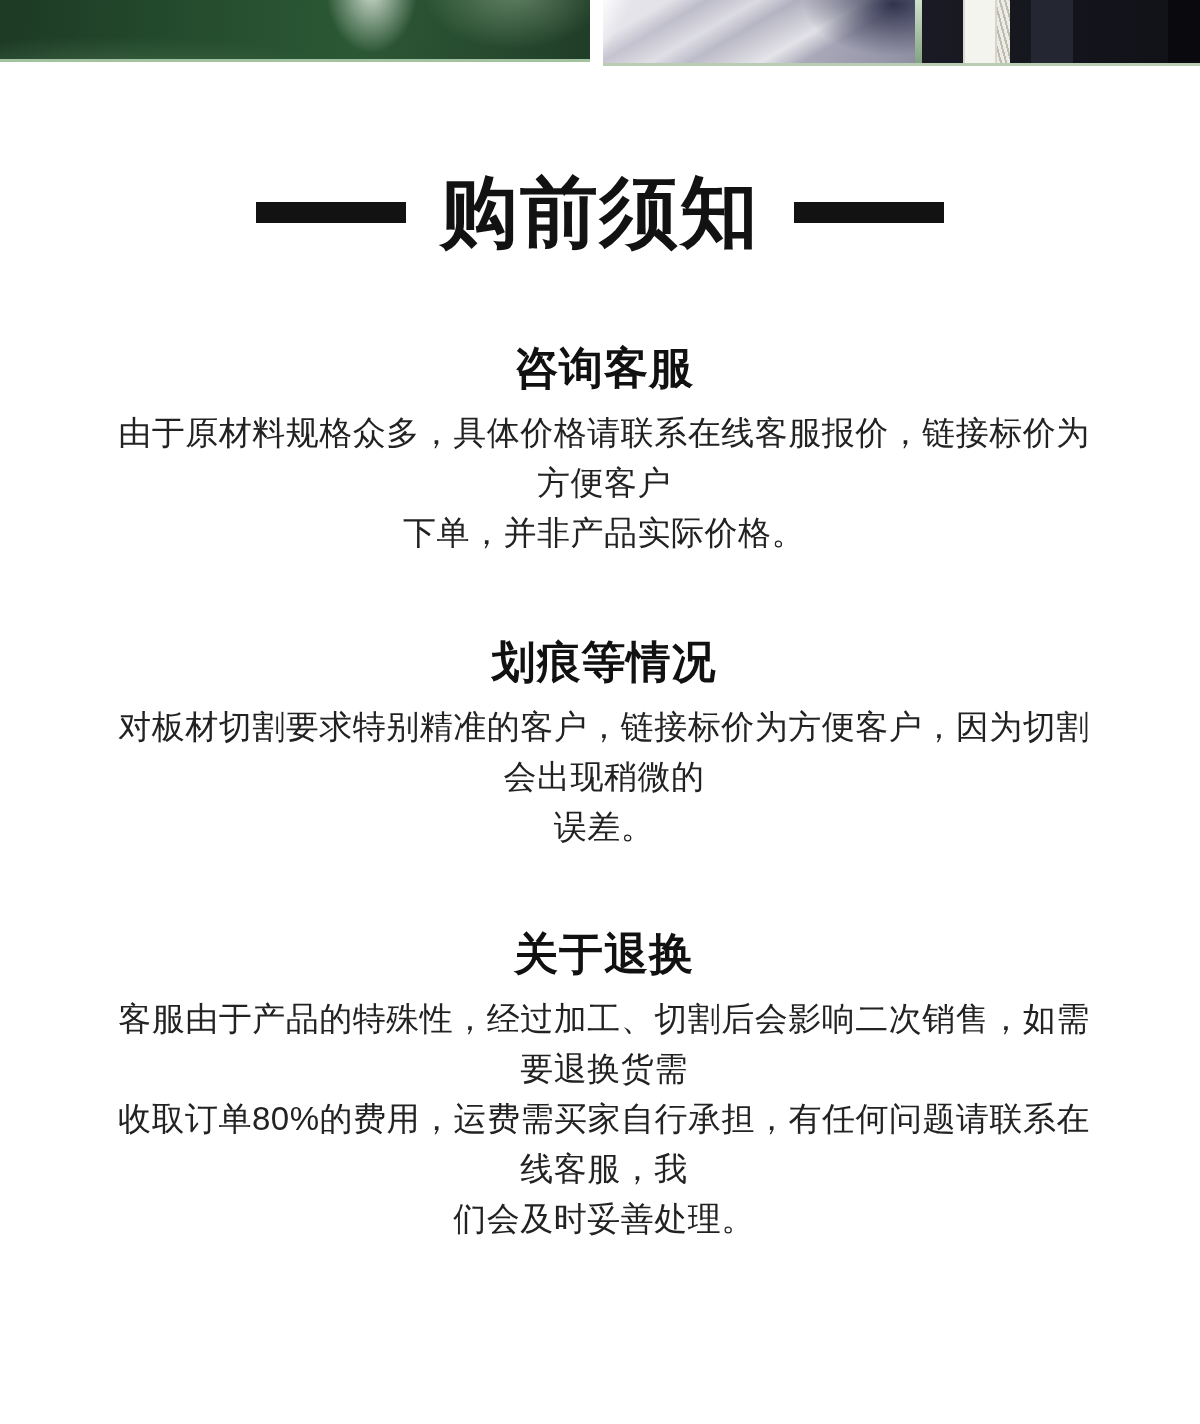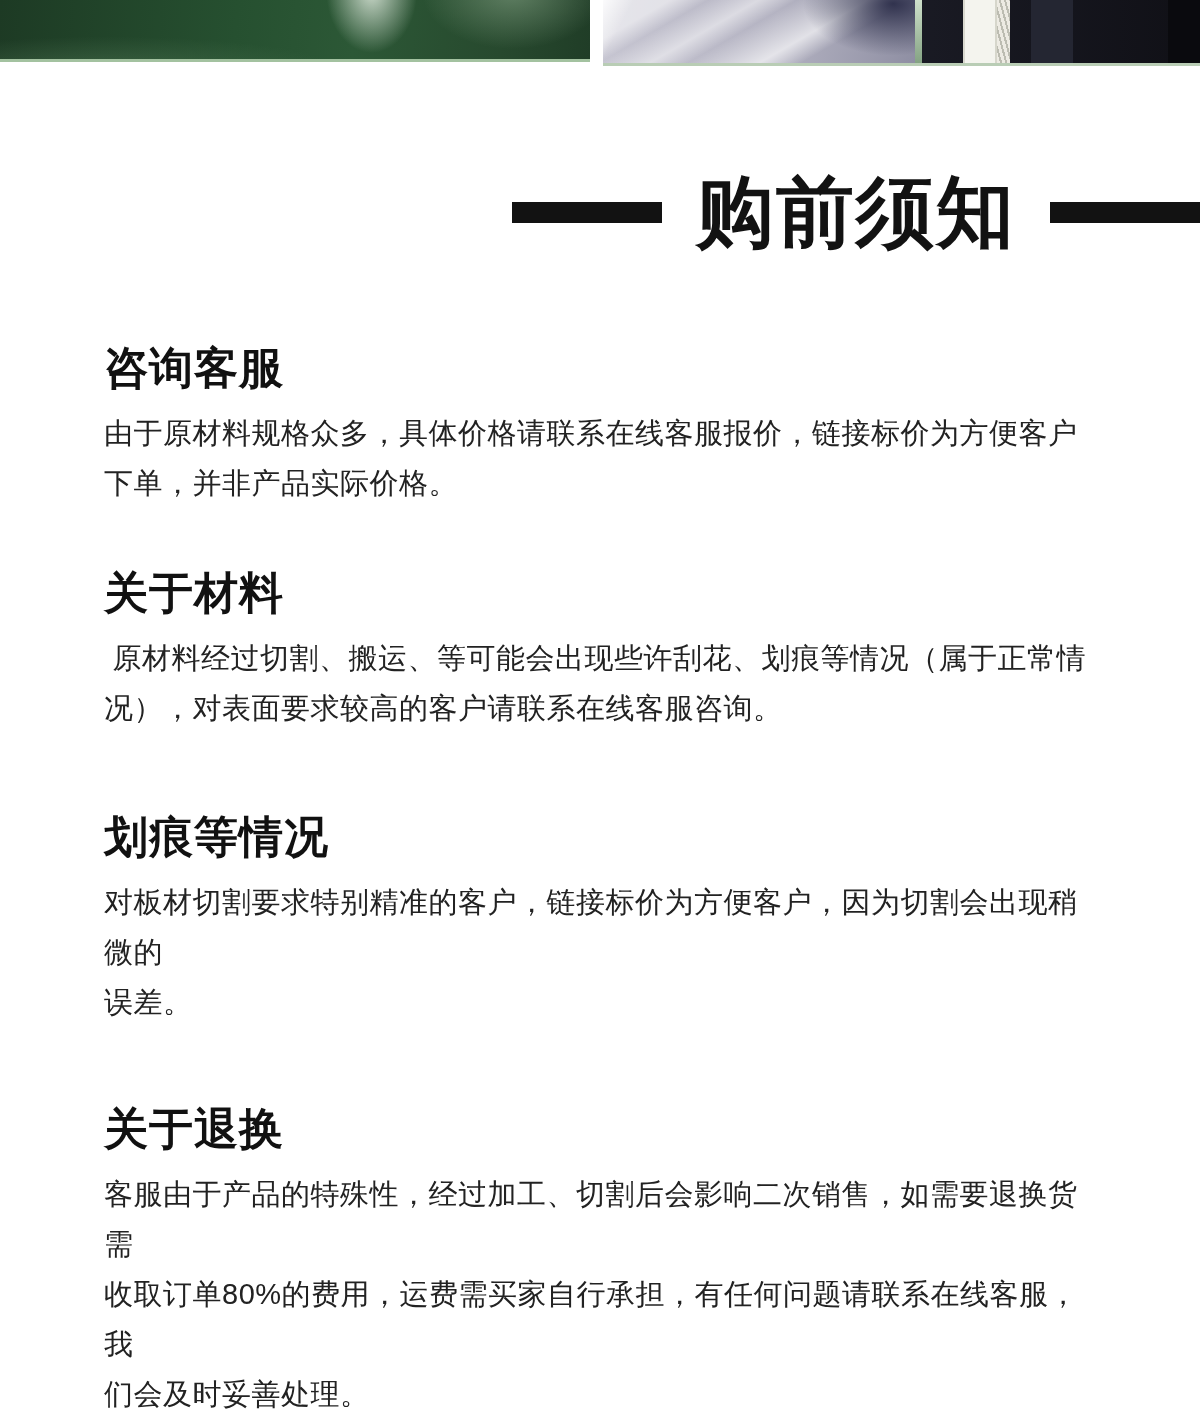"购前须知" .title-row { justify-content: flex-end -> center }
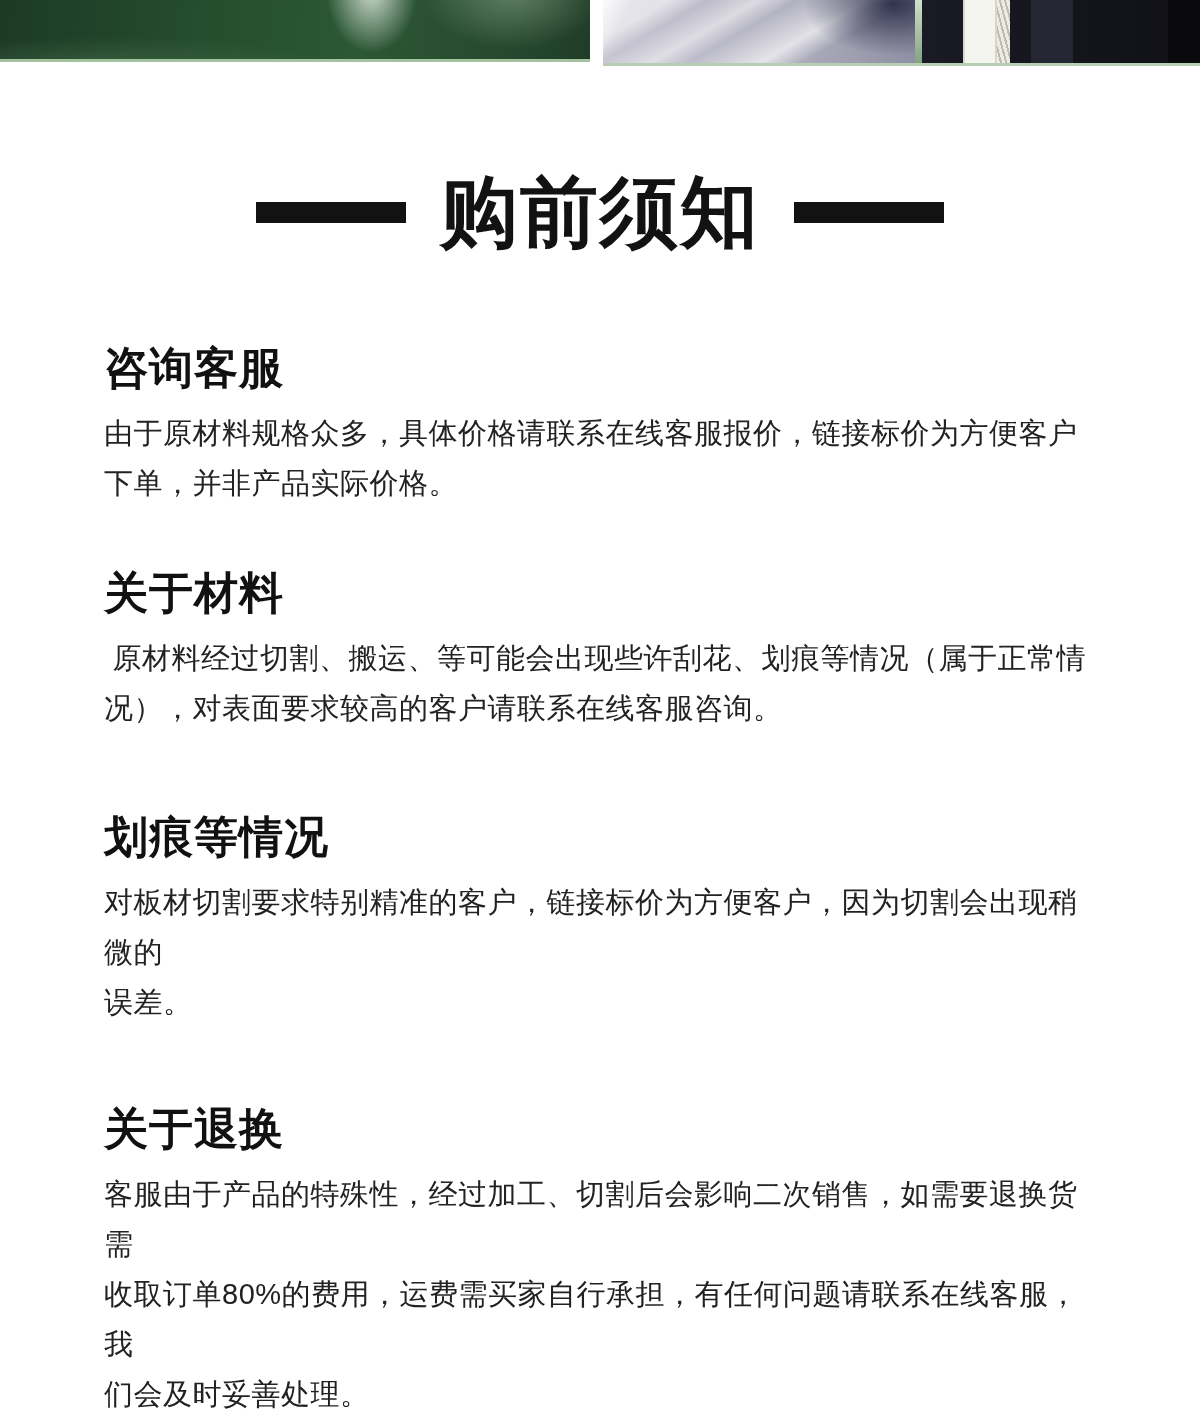"咨询客服" .content { text-align: none -> center }
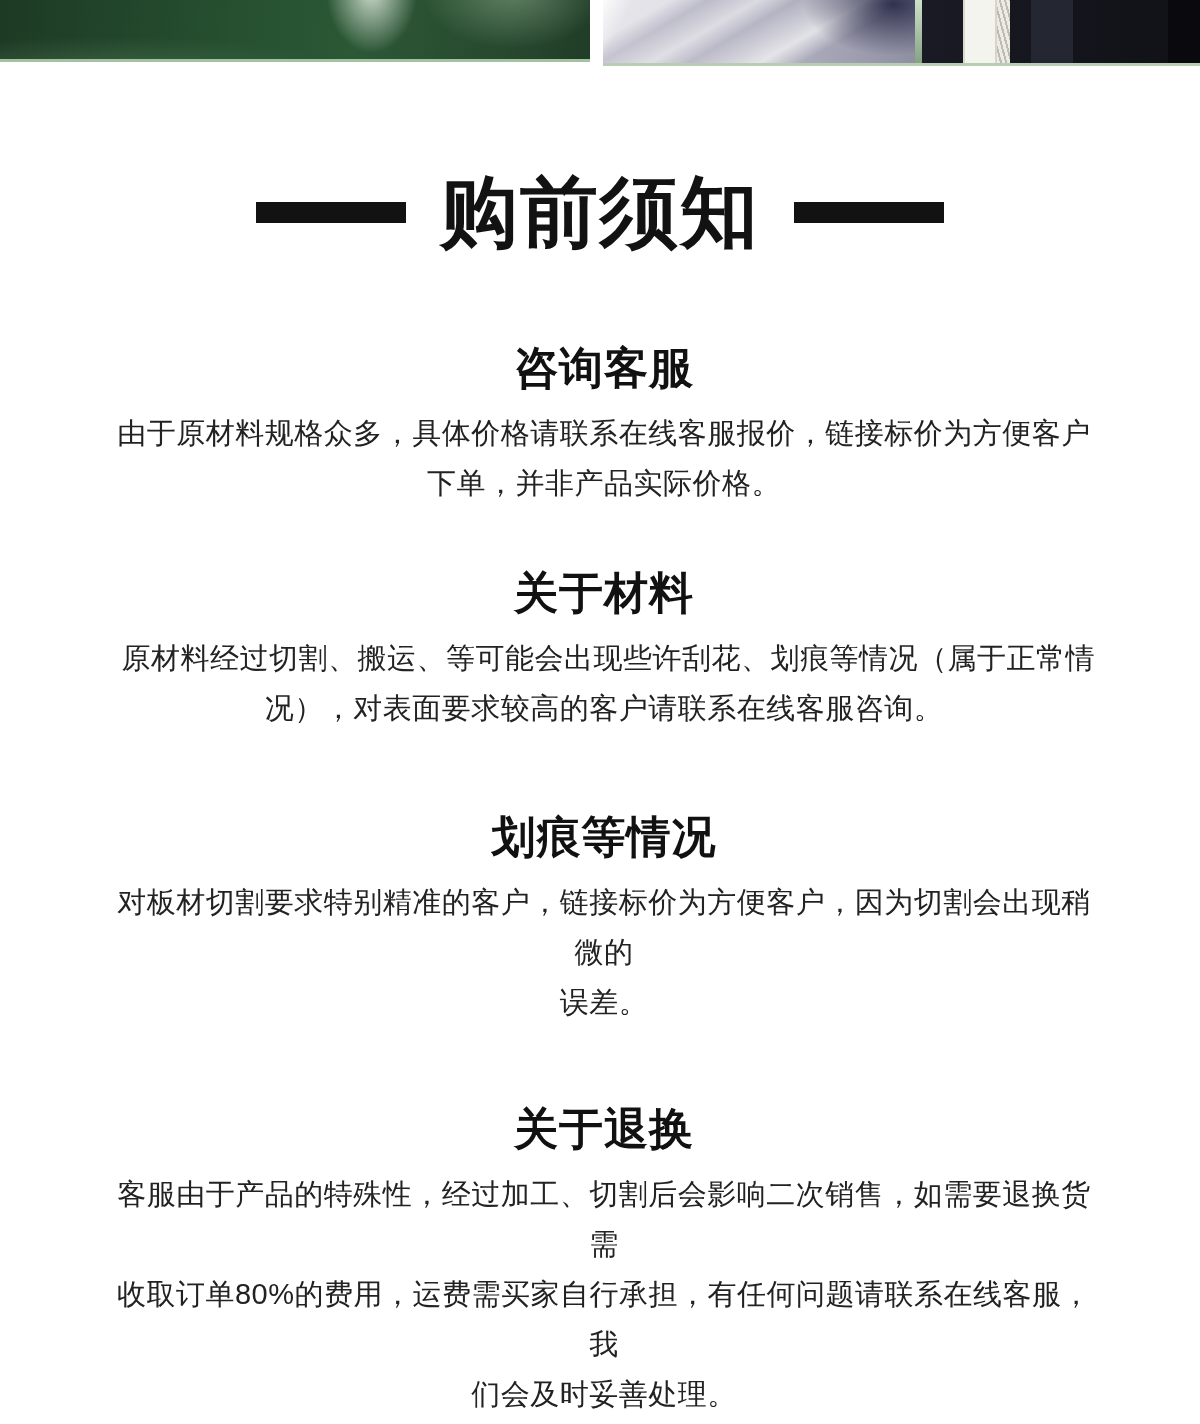"由于原材料规格众多，具体价格请联系在线客服报价，链接标价为方便客户" .sec-body { font-size: 29px -> 33px }
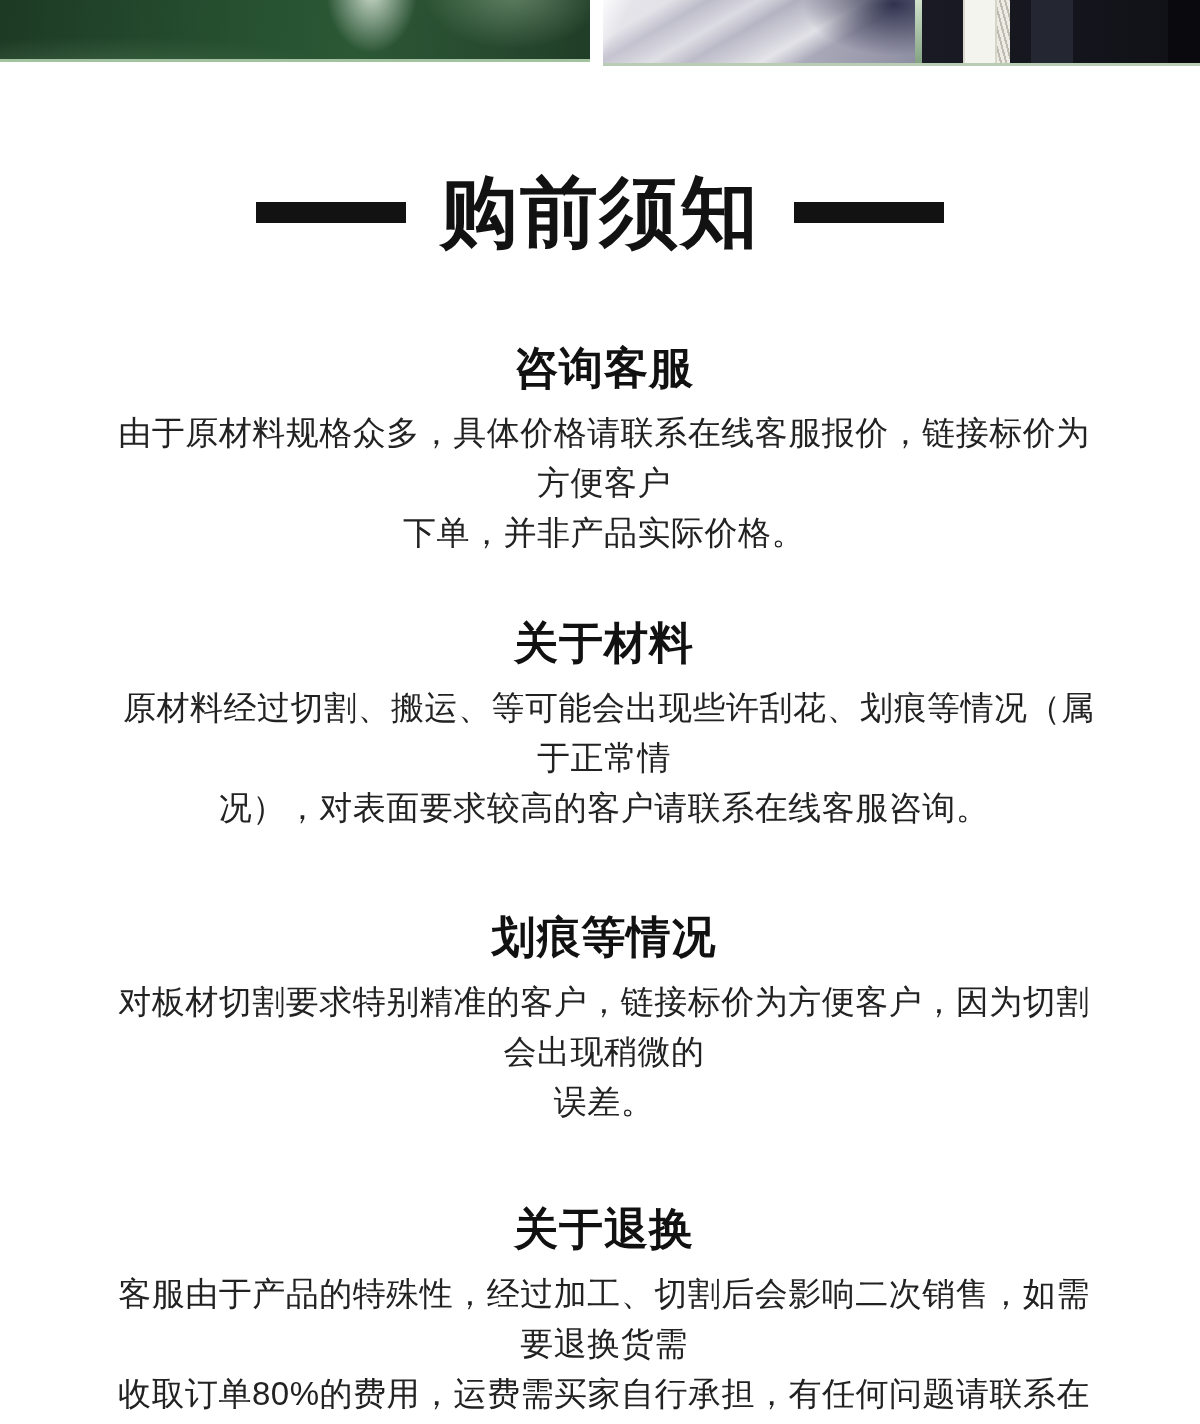"关于材料" div.section { html: <div> <div>关于材料</div> <div> 原材料经过切割、搬运、等可能会出现些许刮花、划痕等情况（属于正常情 况），对表面要求较高的客户请联系在线客服咨询。</div> </div> -> none }
